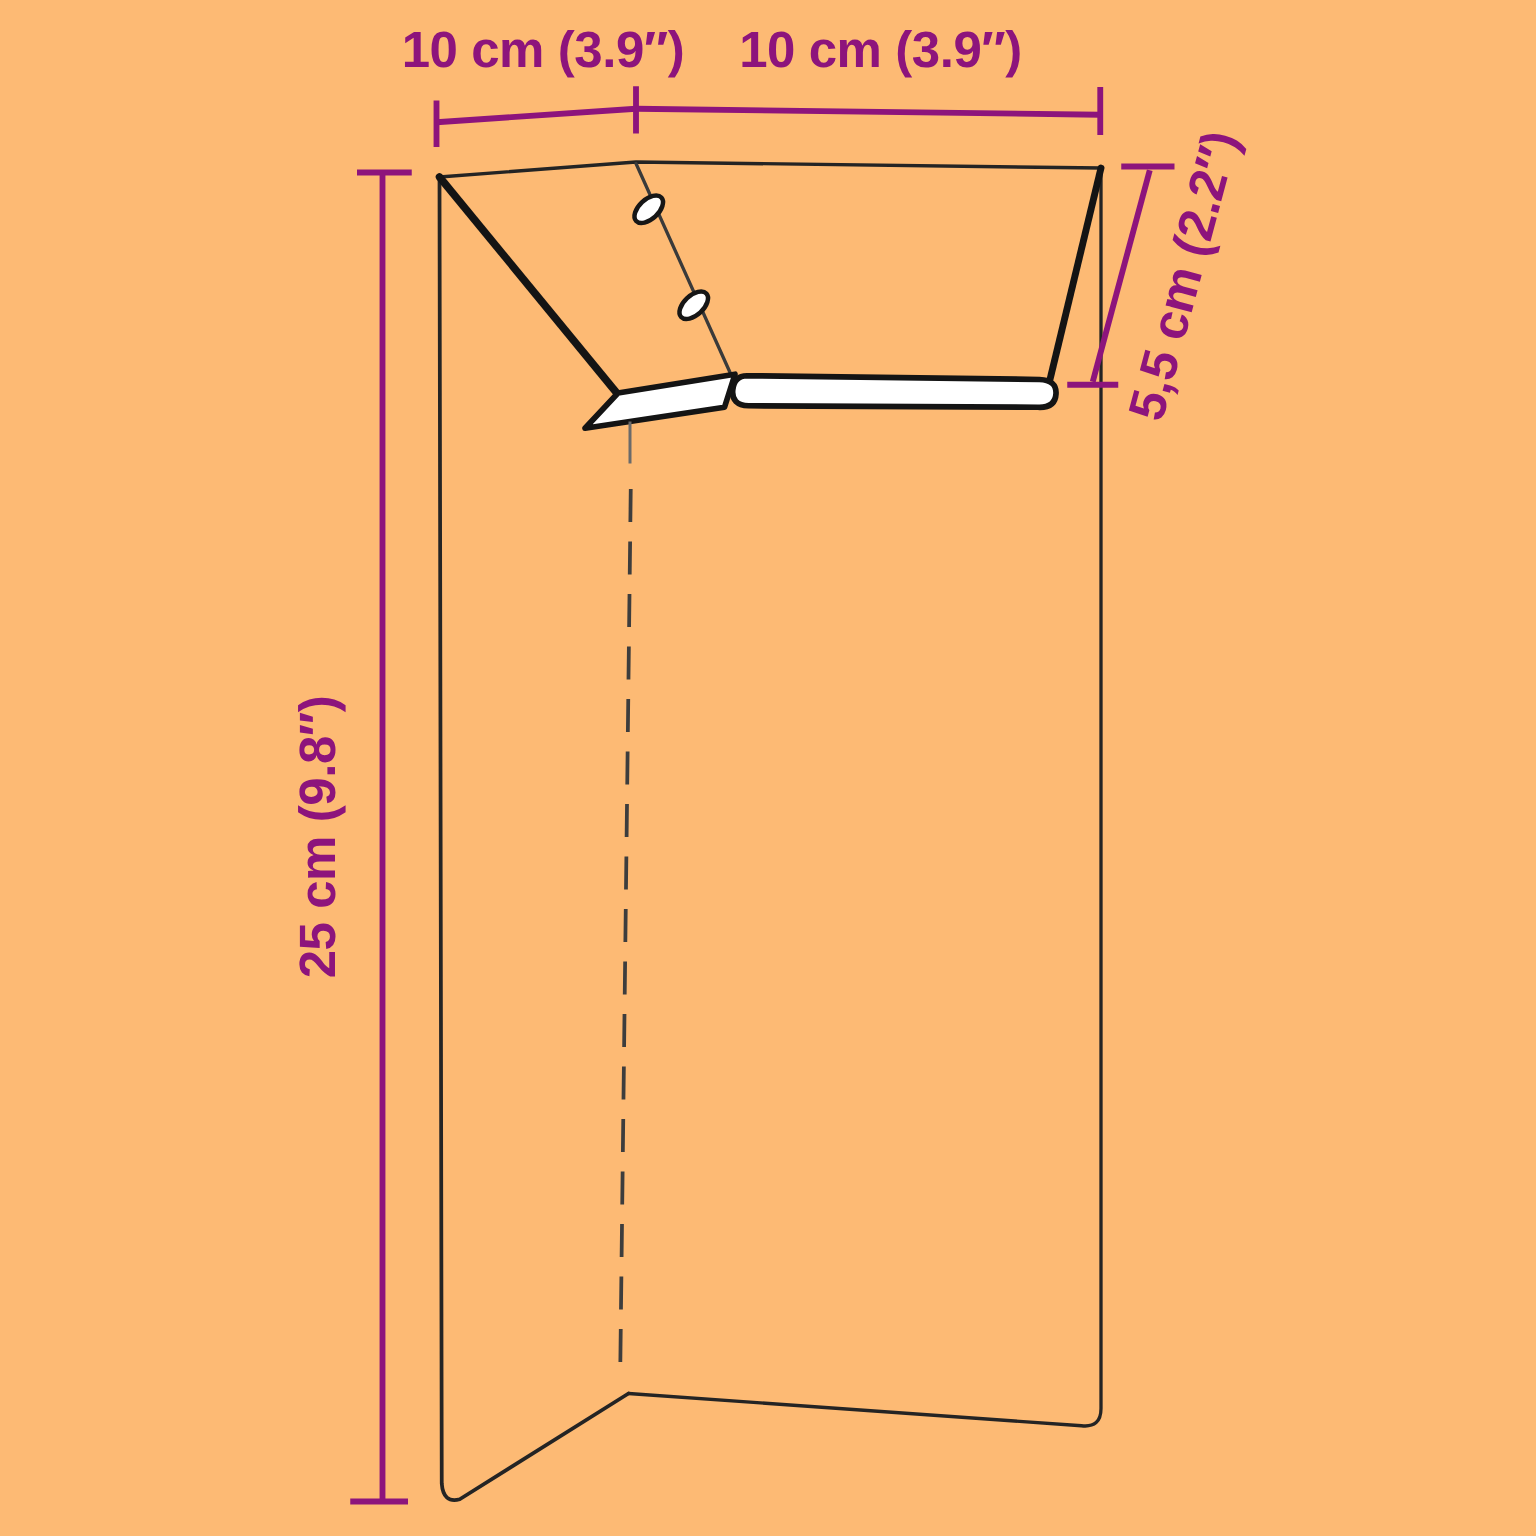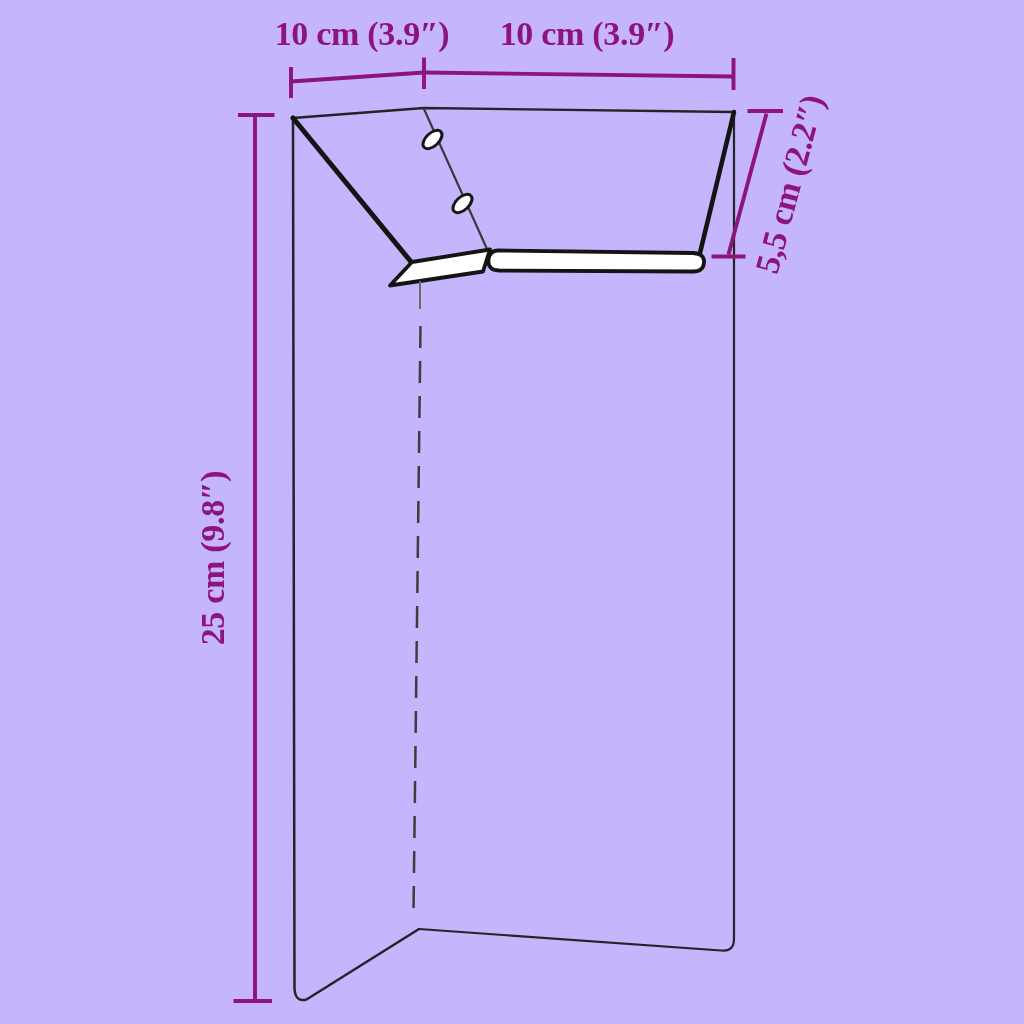"10 cm (3.9″)" .stage { background: #c4b5fd -> #fdba74; font-family: Liberation Serif, serif -> Liberation Sans, sans-serif }
